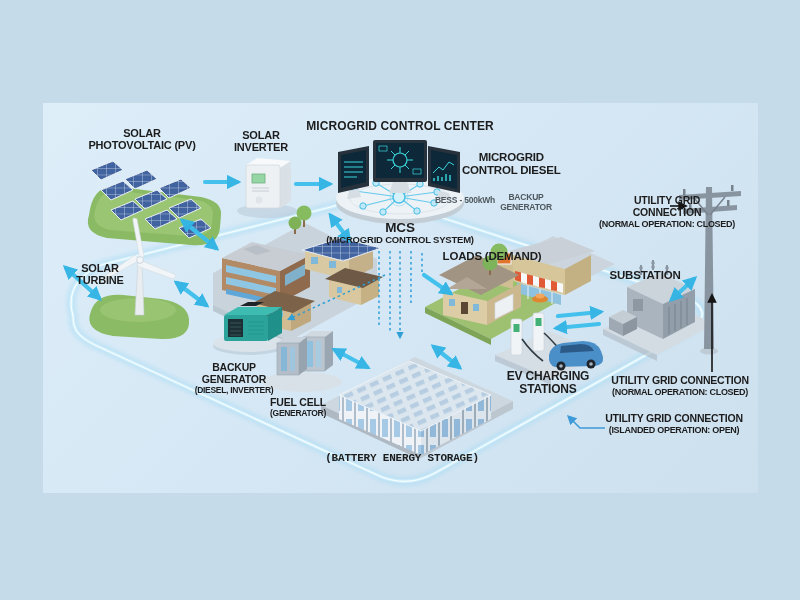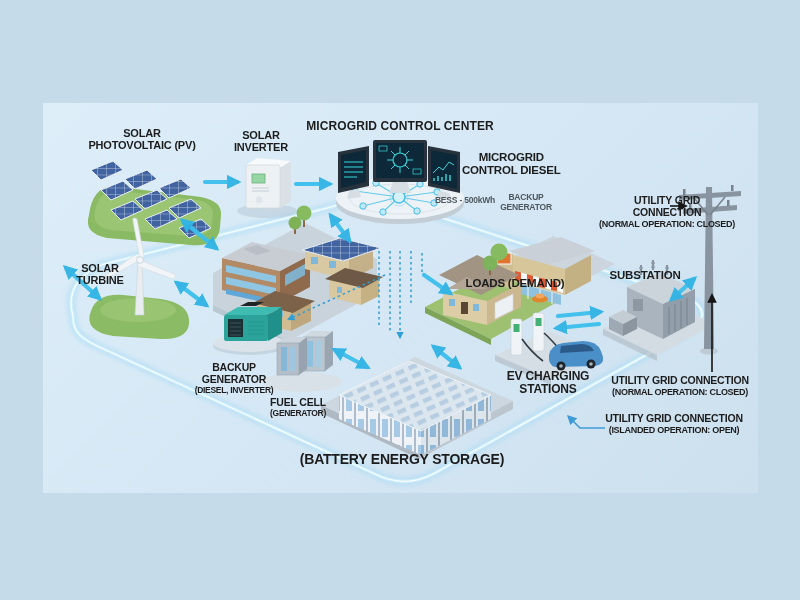"MCS" div.lbl { html: none -> <div> <div>MCS</div> <div>(MICROGRID CONTROL SYSTEM)</div> </div> }
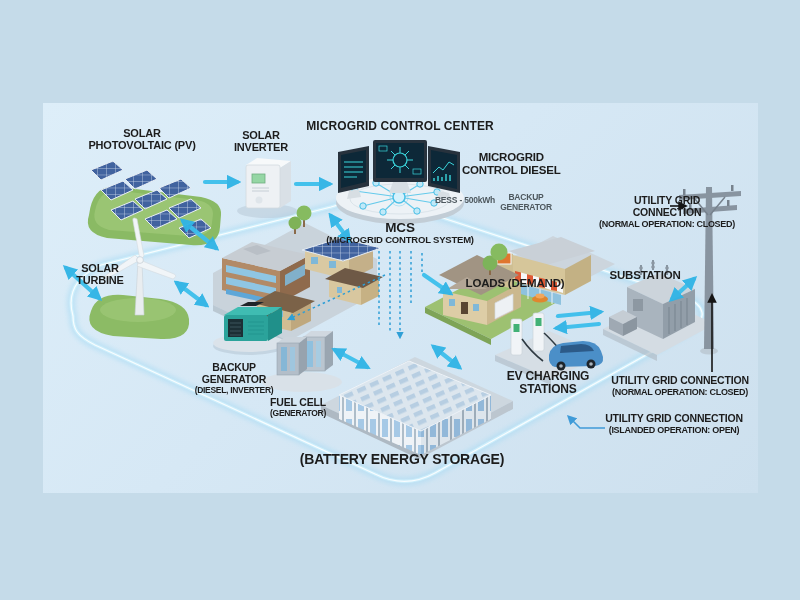"LOADS (DEMAND)" #lbl-loads { left: 472px -> 449px; margin-top: 27px -> none }
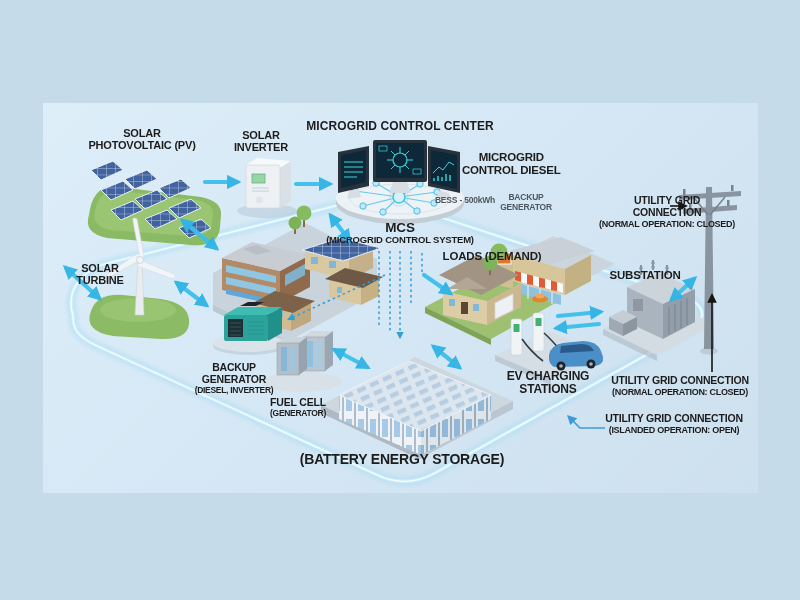"(BATTERY ENERGY STORAGE)" #lbl-bess .small { font-family: none -> Liberation Mono, monospace; font-size: 14px -> 11px }
